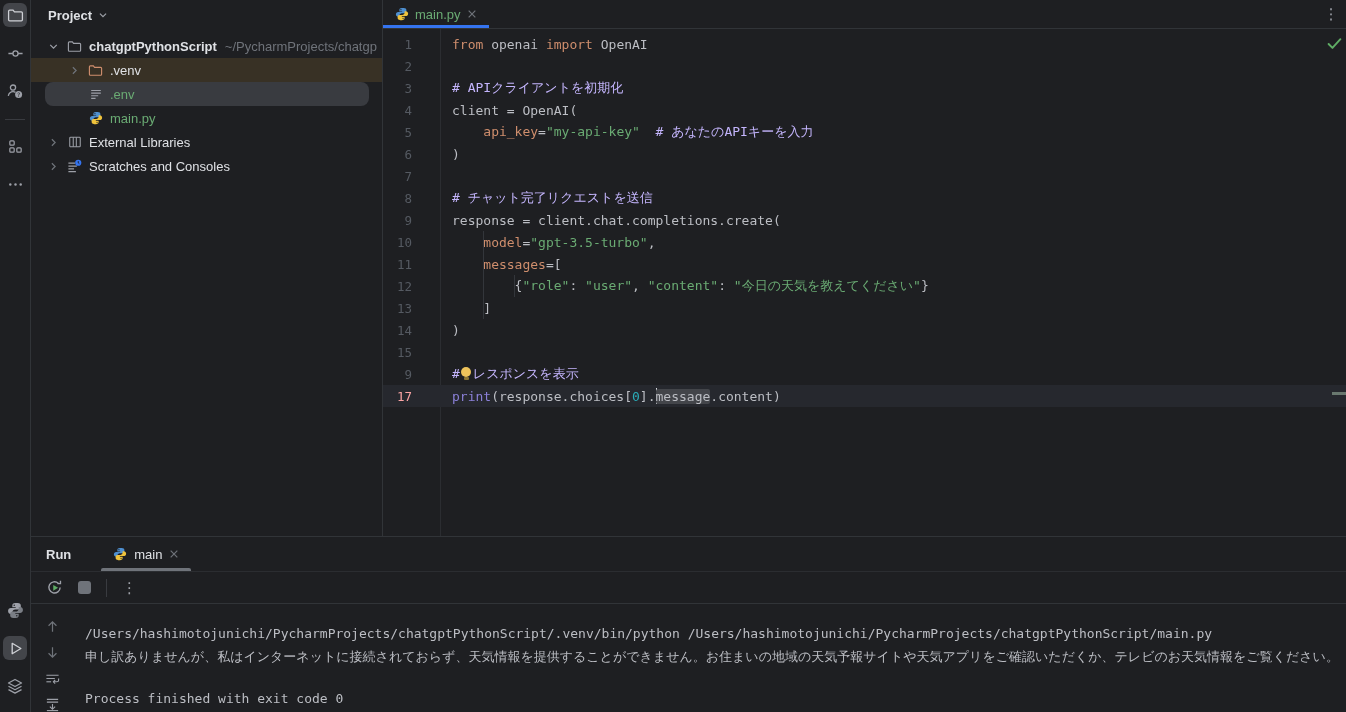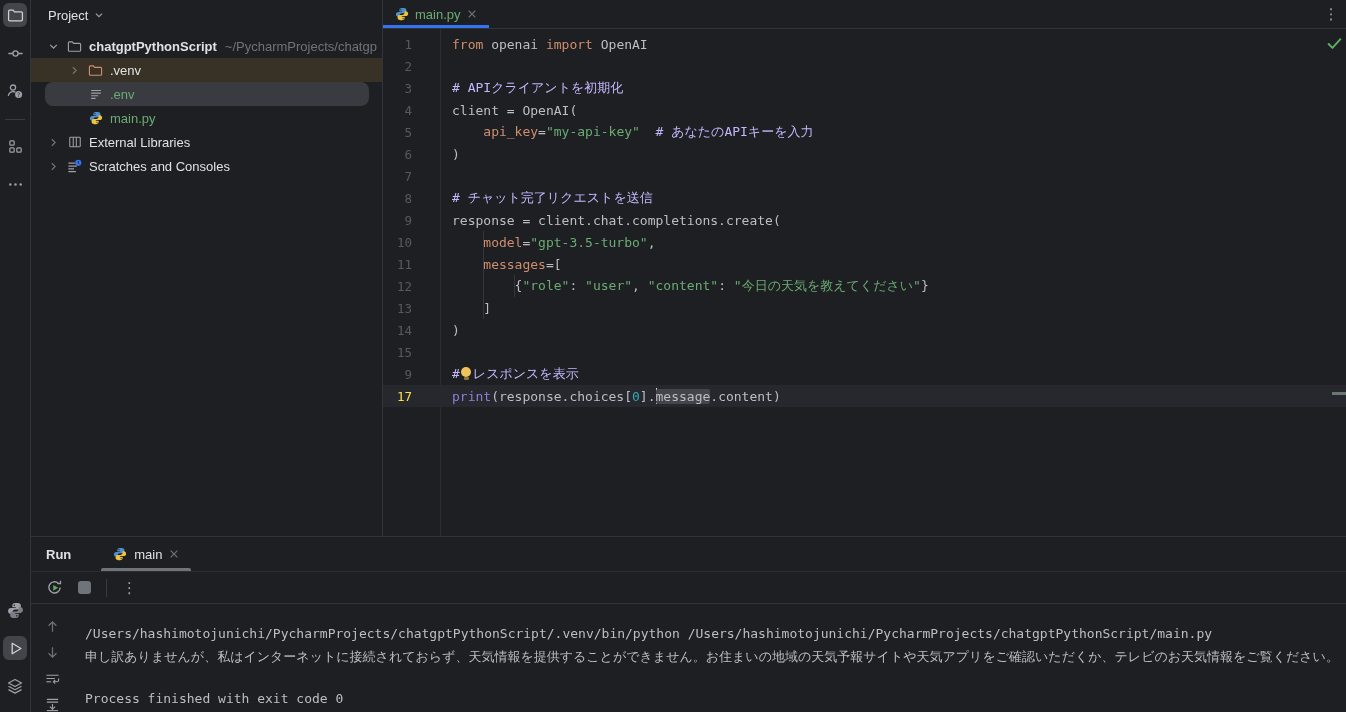"Project" .project-header .title { font-weight: 400 -> 700 }
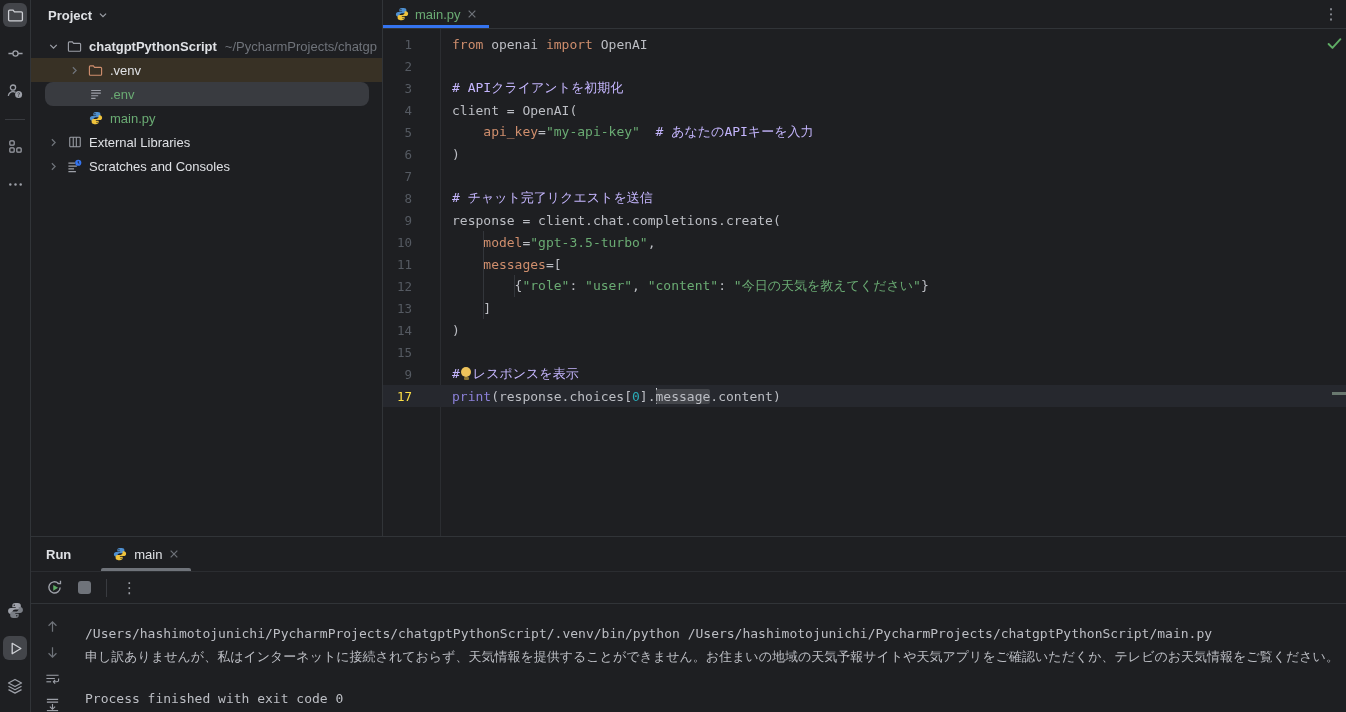"17" .cline.current .num { color: #fde047 -> #fca5a5 }
